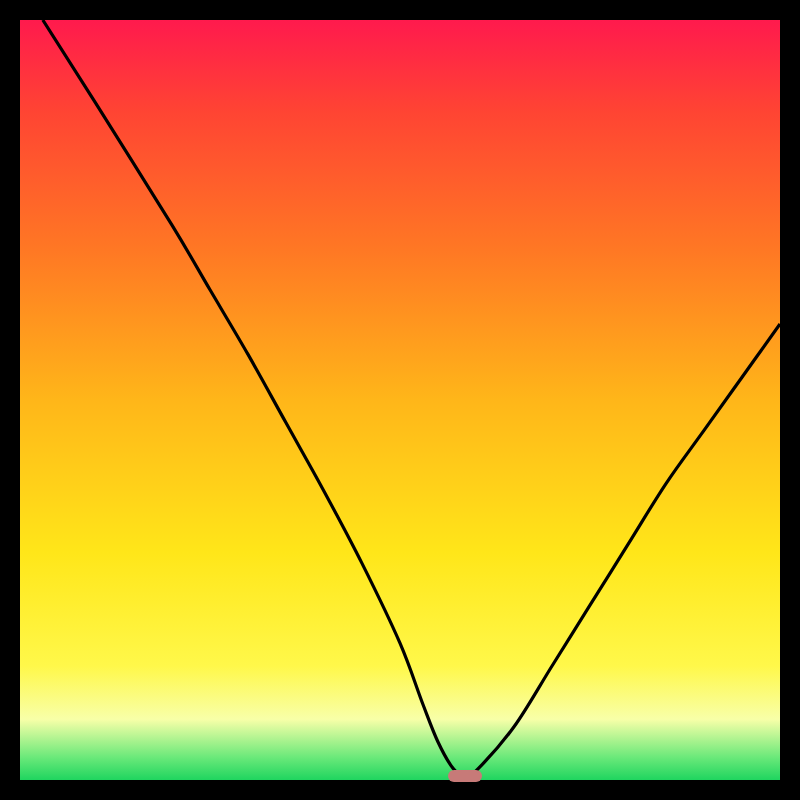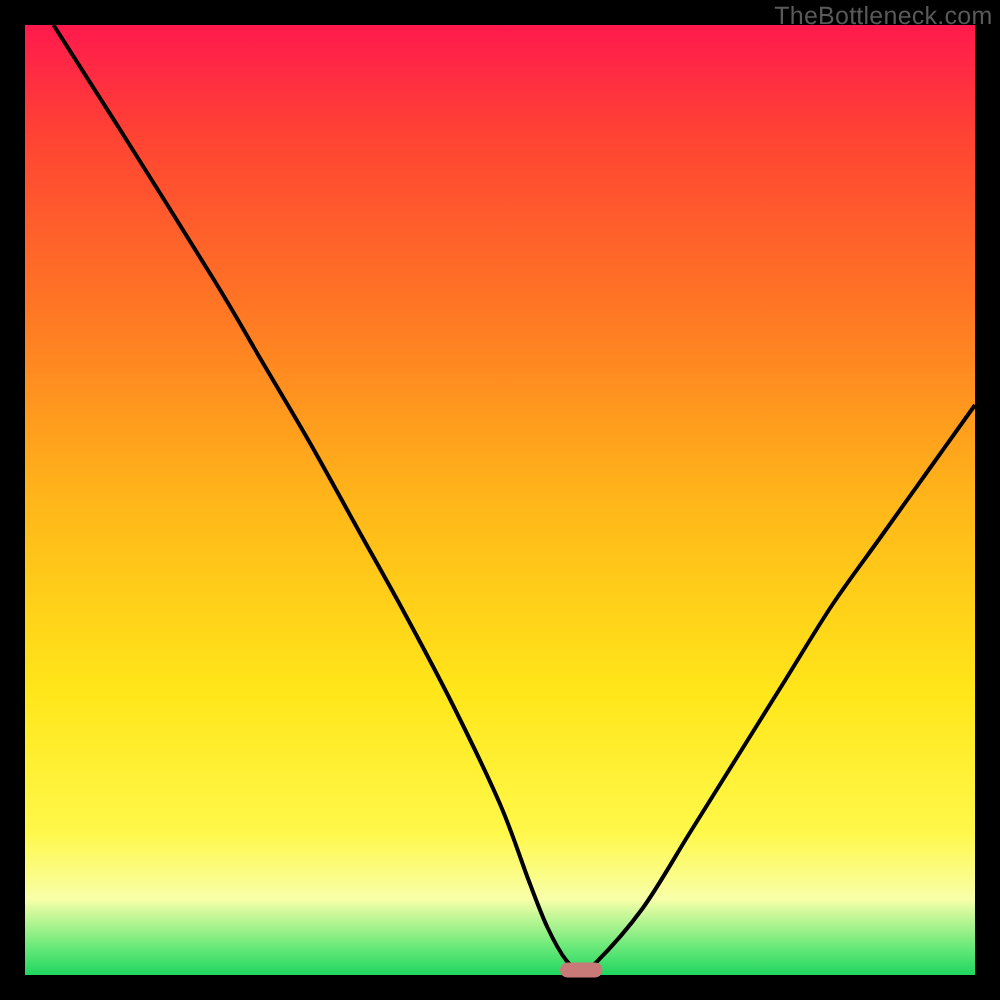"TheBottleneck.com" div.watermark { html: <div>TheBottleneck.com</div> -> none }
